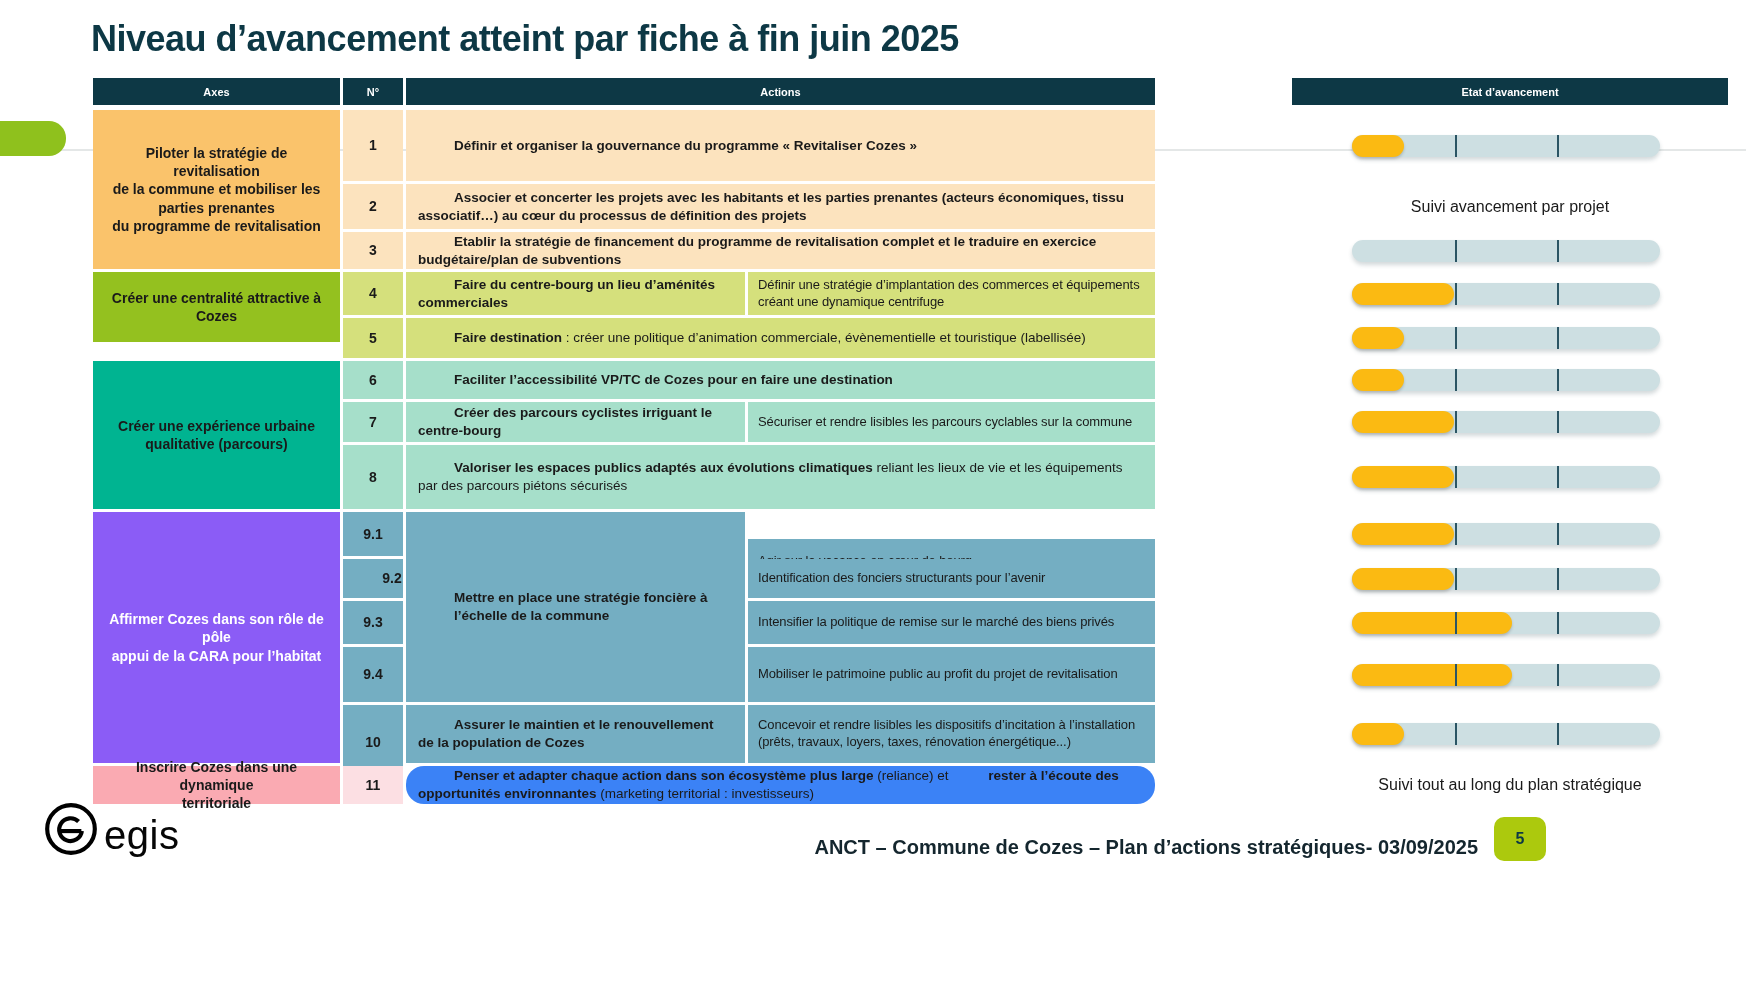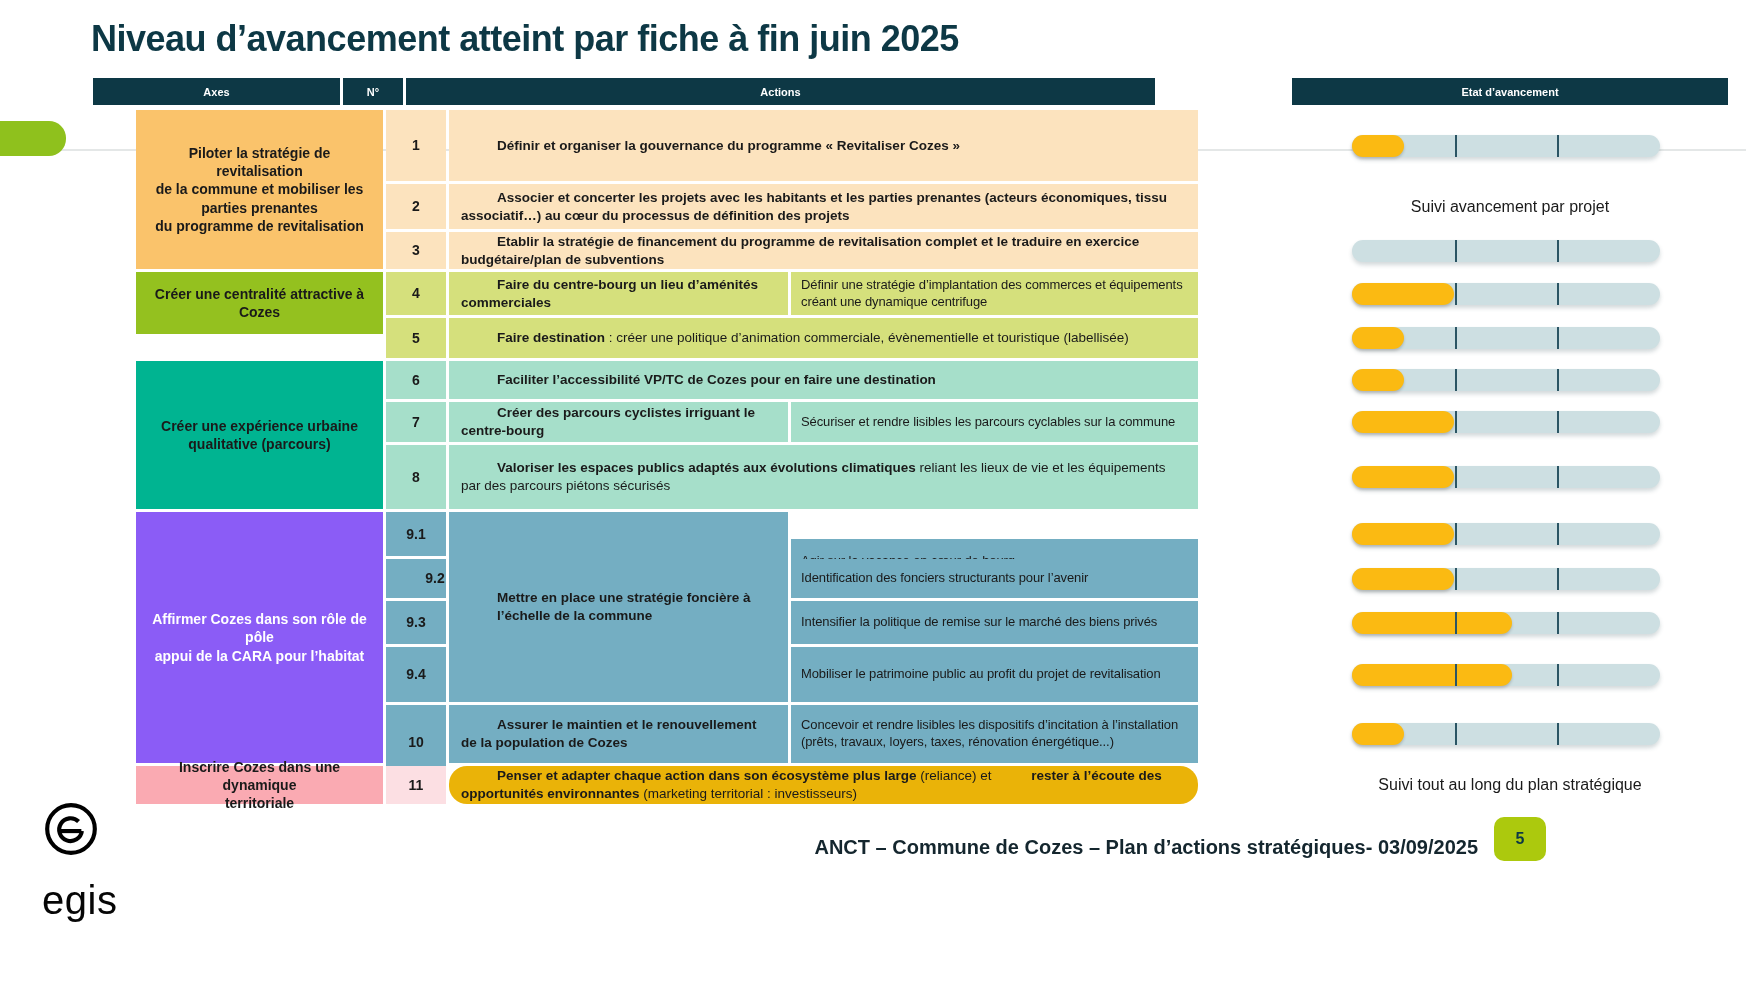"Piloter la stratégie de revitalisation" .cell { margin-left: 43px -> none }
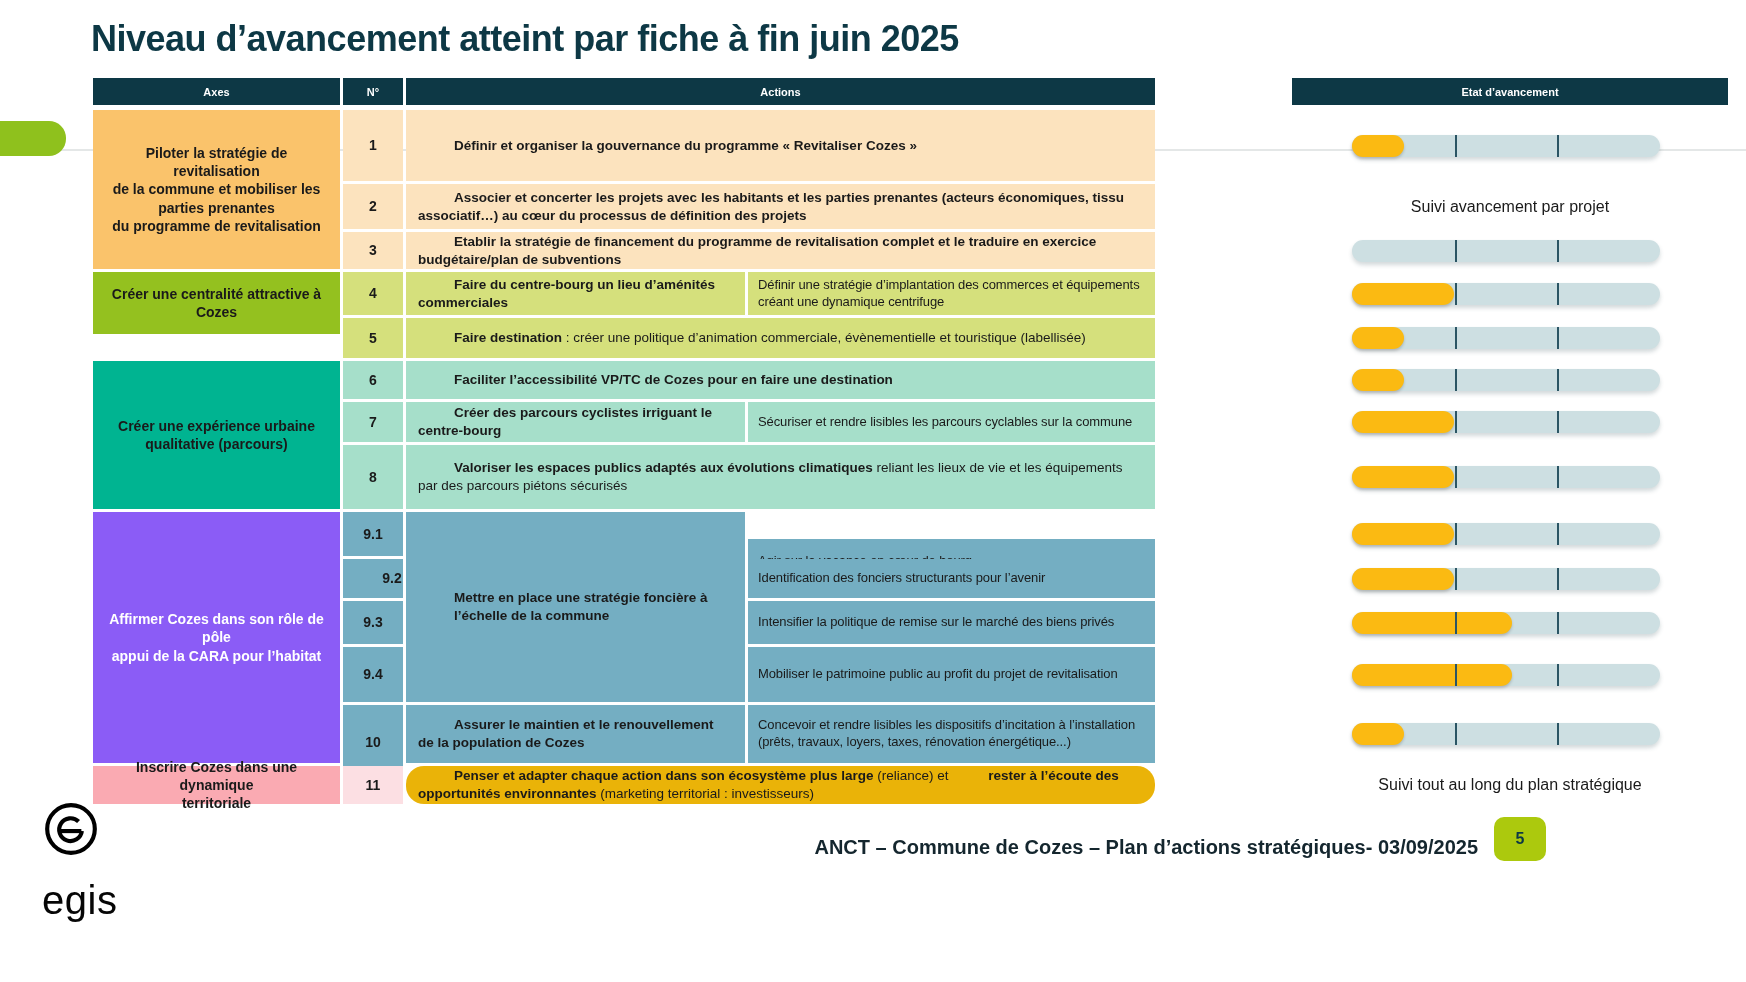"Créer une centralité attractive à" div.cell { height: 62px -> 70px }
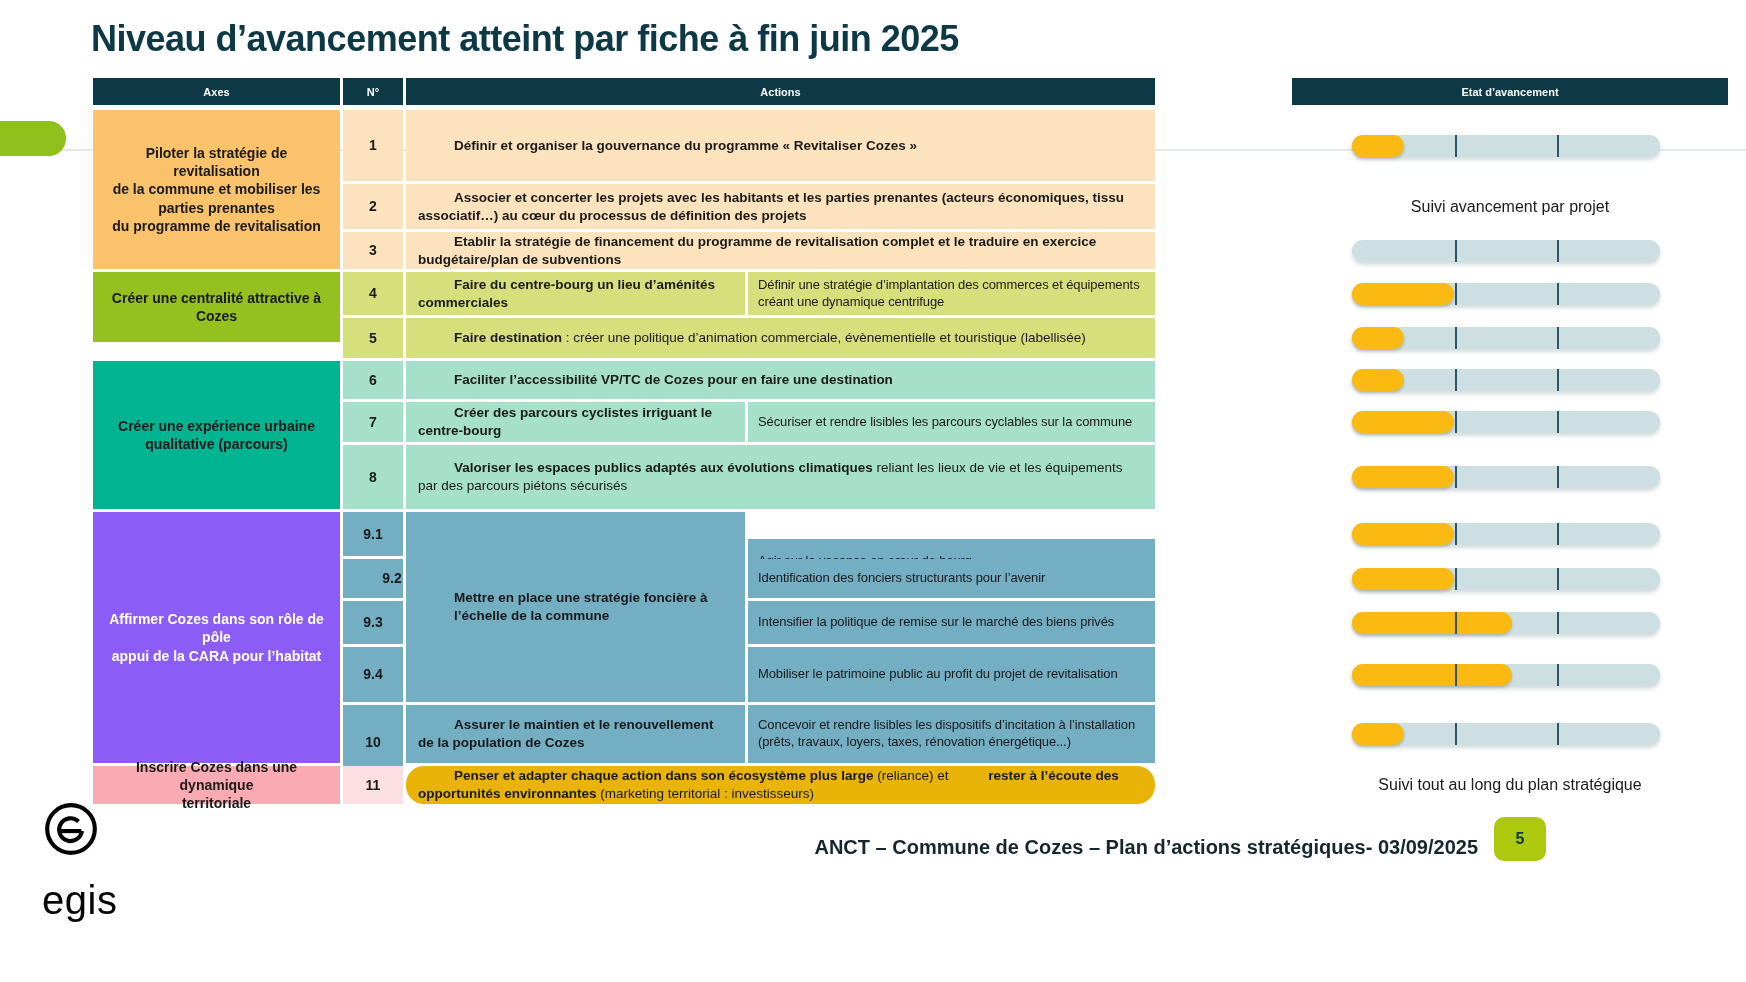"Penser et adapter chaque action" div.cell { background: #eab308 -> #3b82f6 }
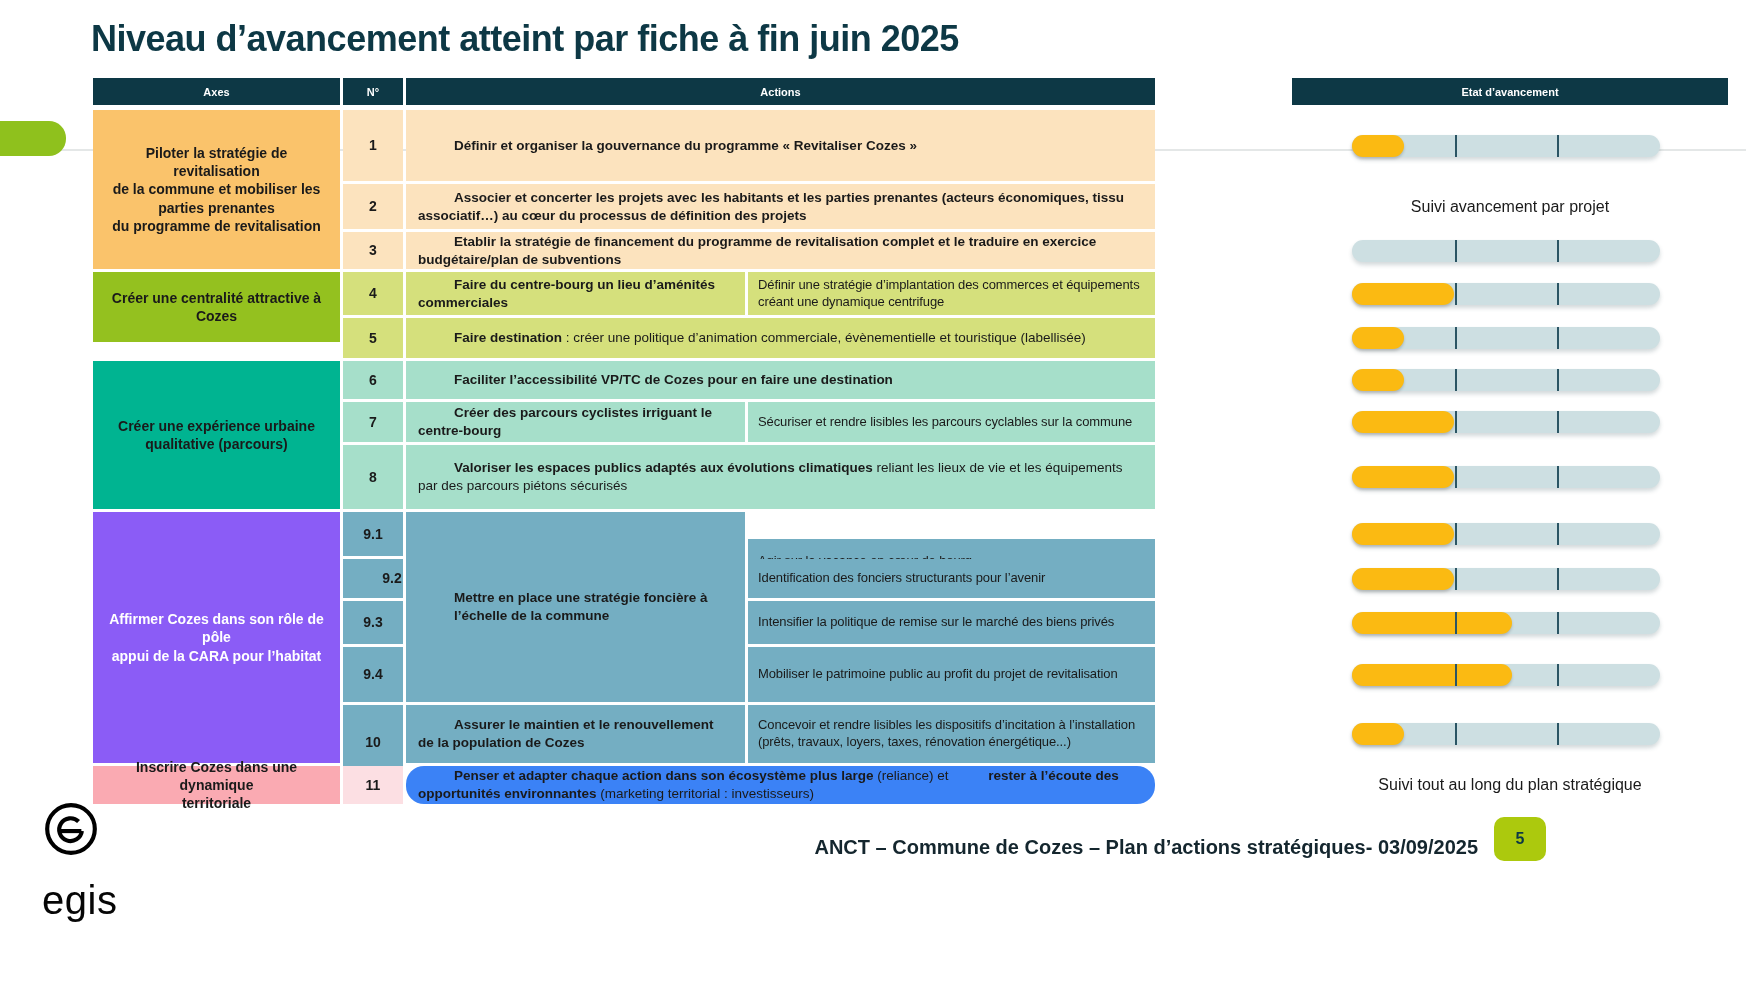"egis" .logo { align-items: flex-start -> flex-end; flex-direction: column -> none; gap: 20px -> 4px }
